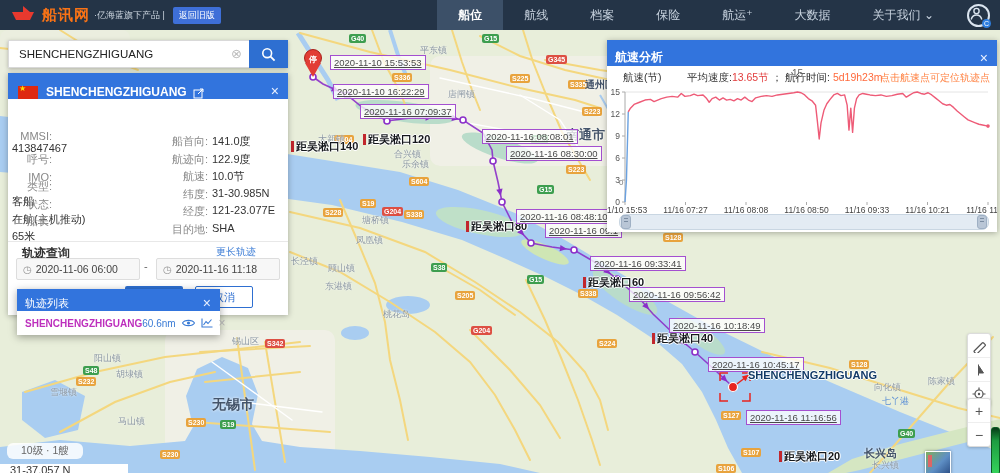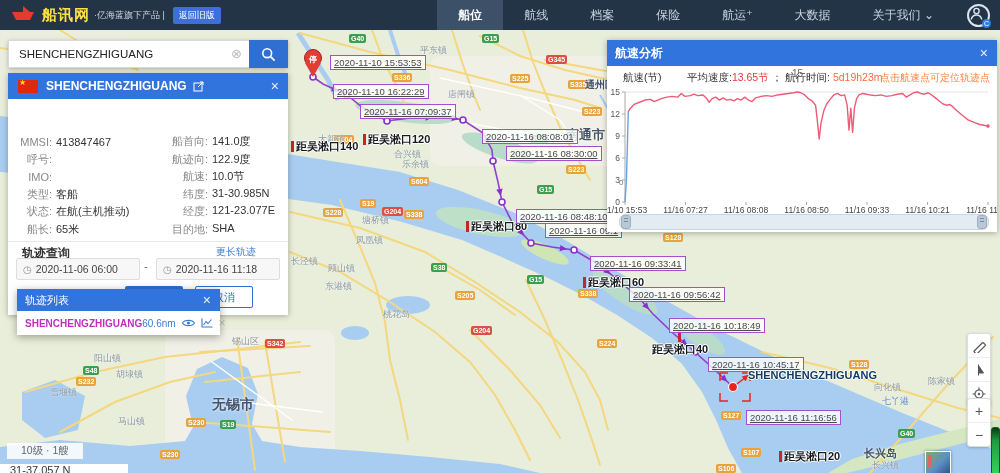"船讯网" #logo-title { color: #fde047 -> #f97316 }
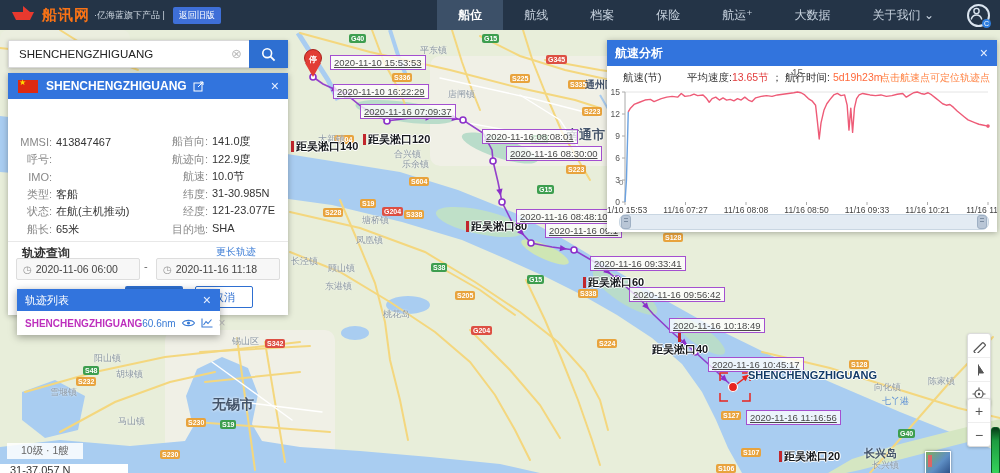"航速分析" .phead { align-items: center -> flex-end }
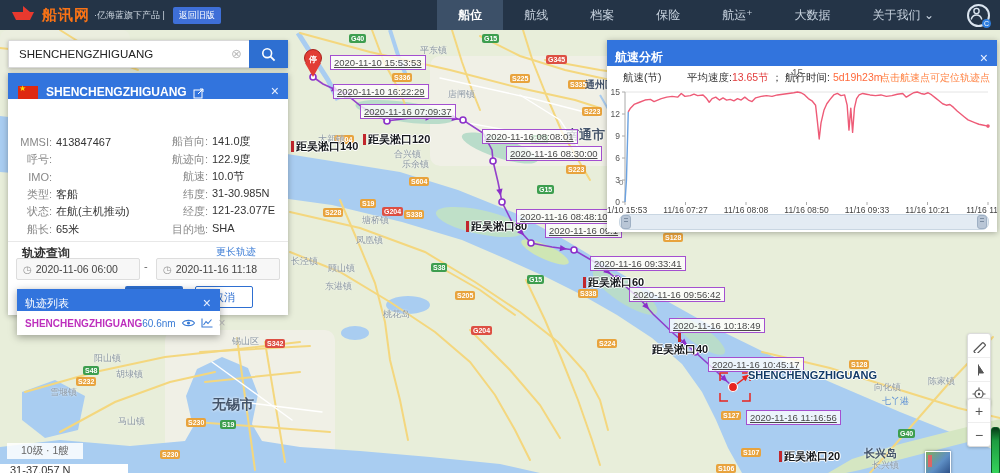"MMSI:" .icell.l { flex-direction: none -> column }
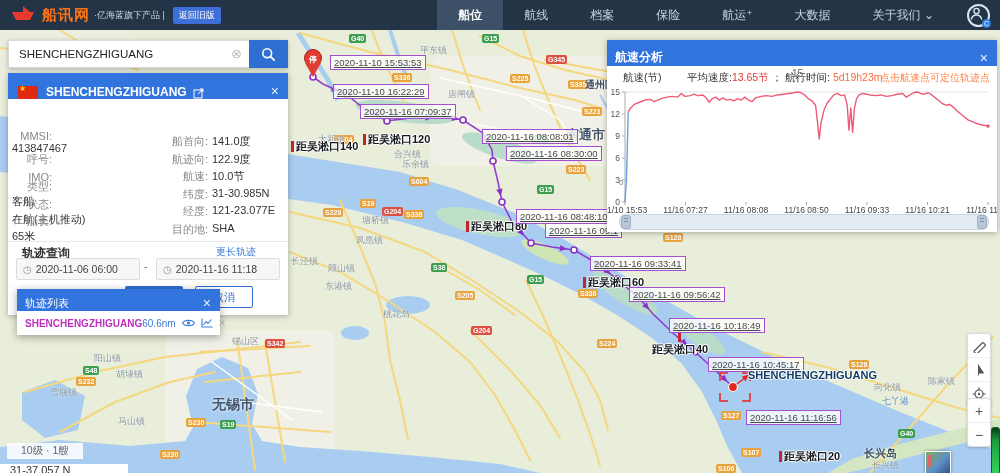"距吴淞口40" div.dmark { flex-direction: column -> none }
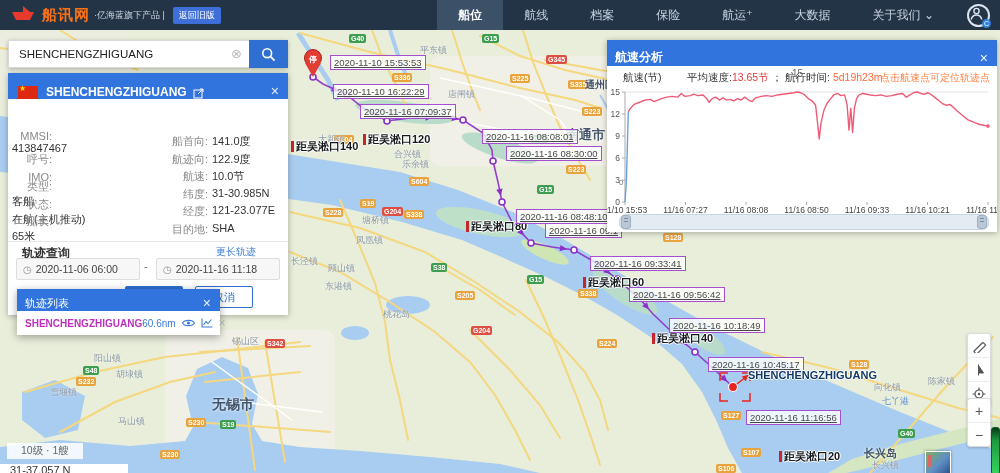"10级 · 1艘" #zoom-label { border-radius: 0 -> 6px }
